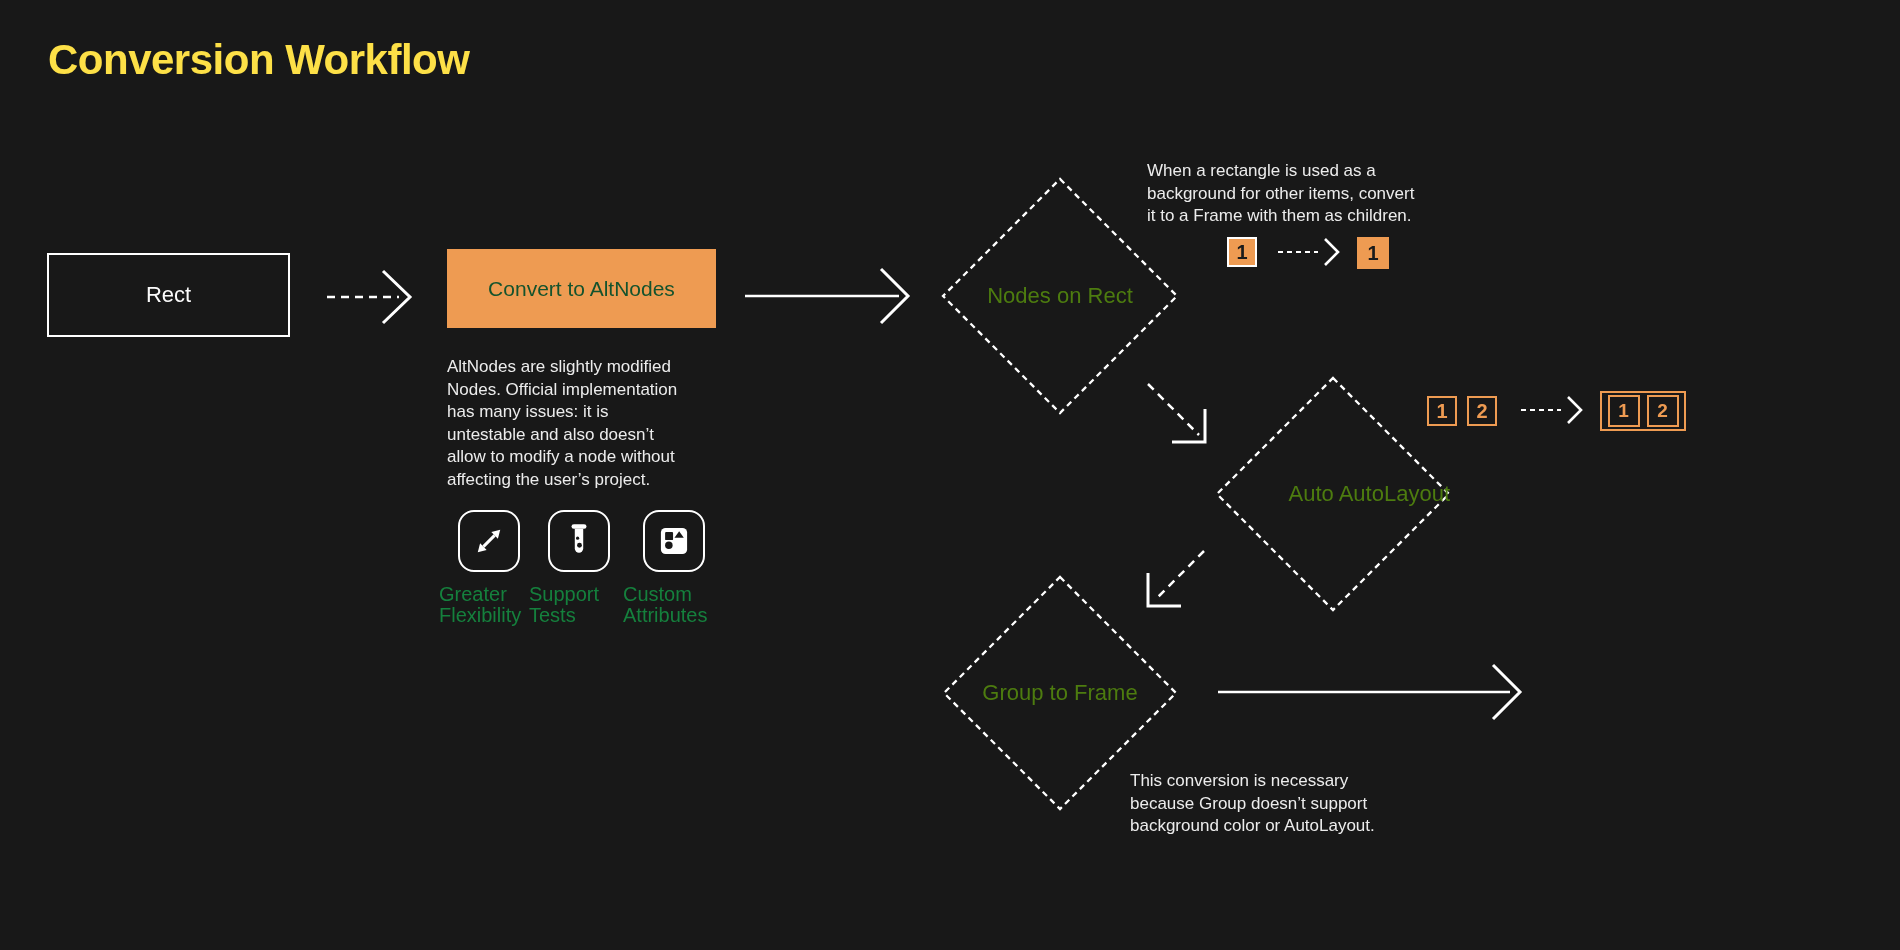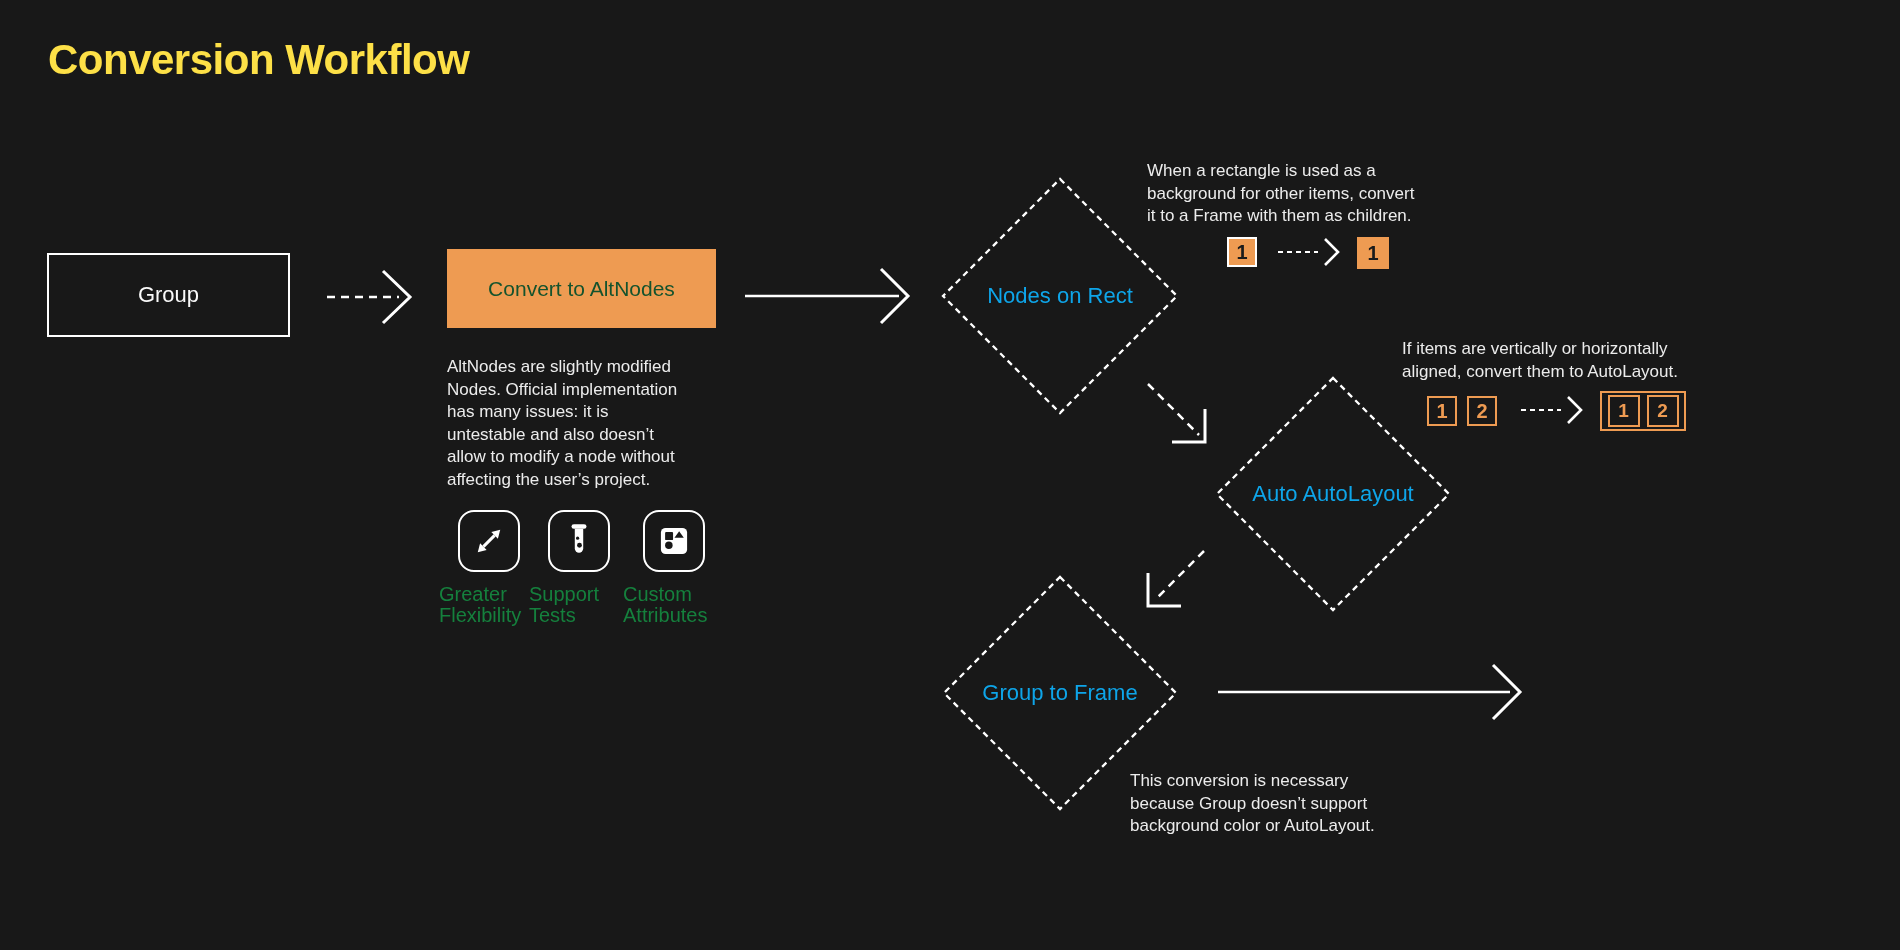"Group" span { text: Group -> Rect }
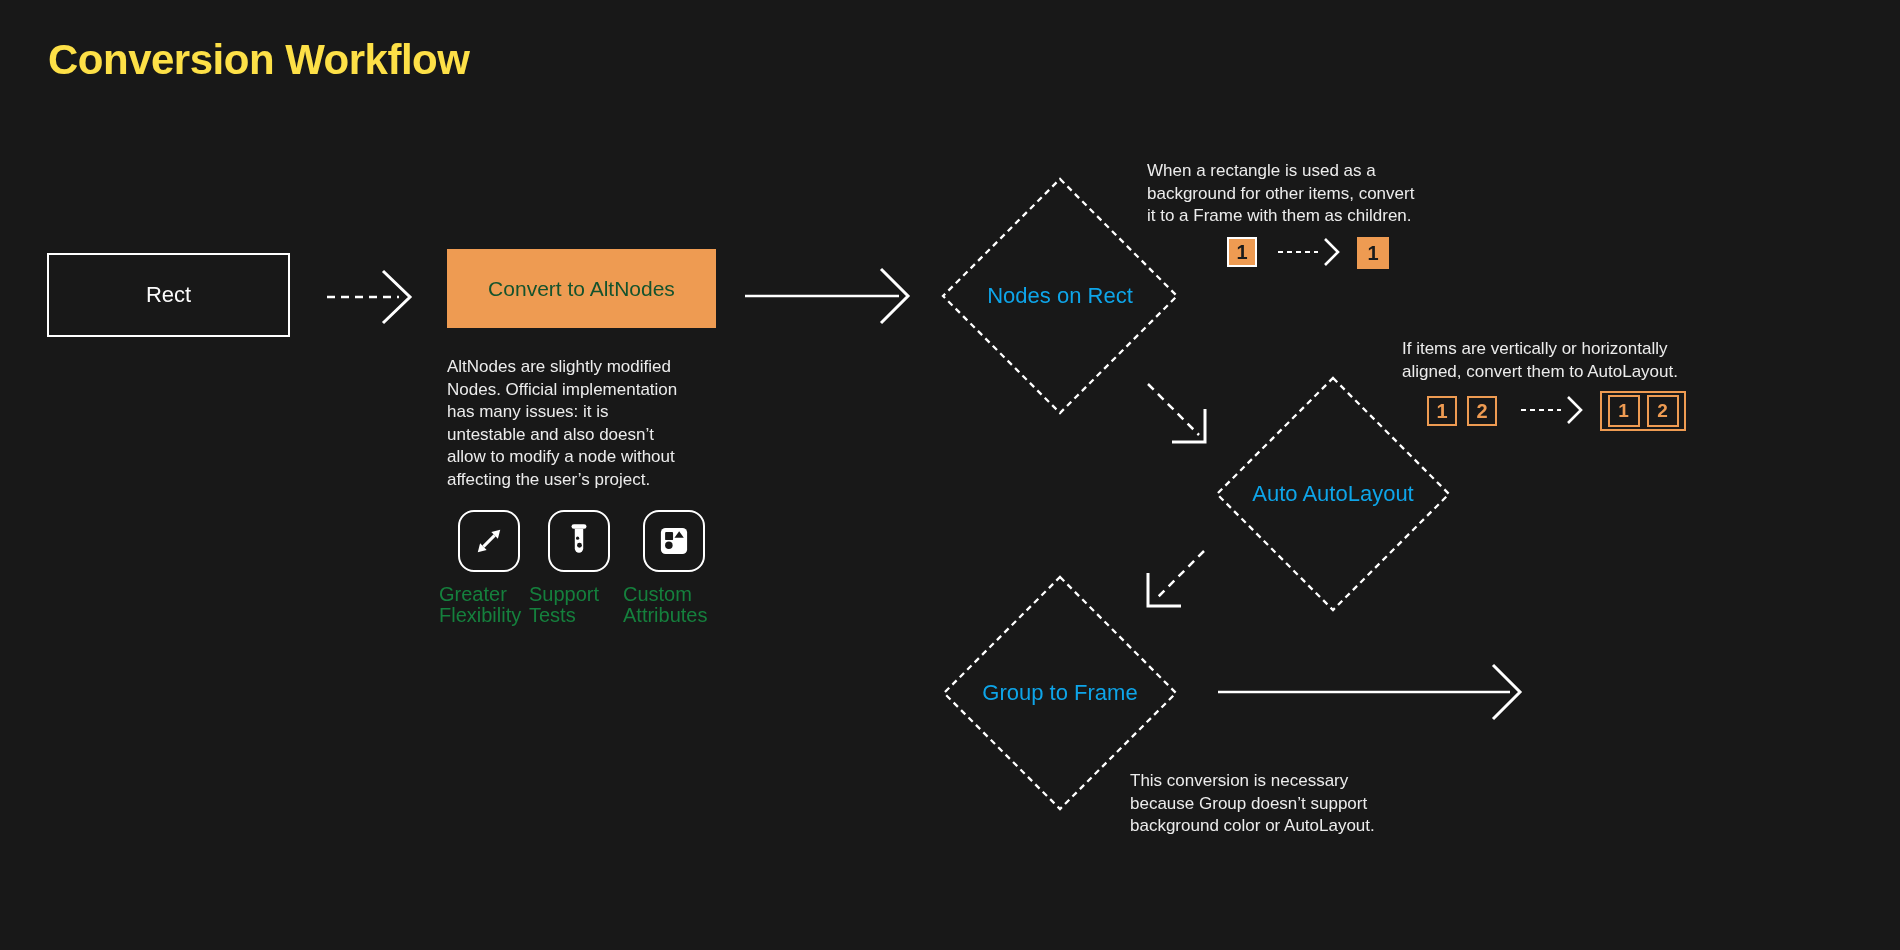"Nodes on Rect" .diamond-hit { color: #0ea5e9 -> #4d7c0f }
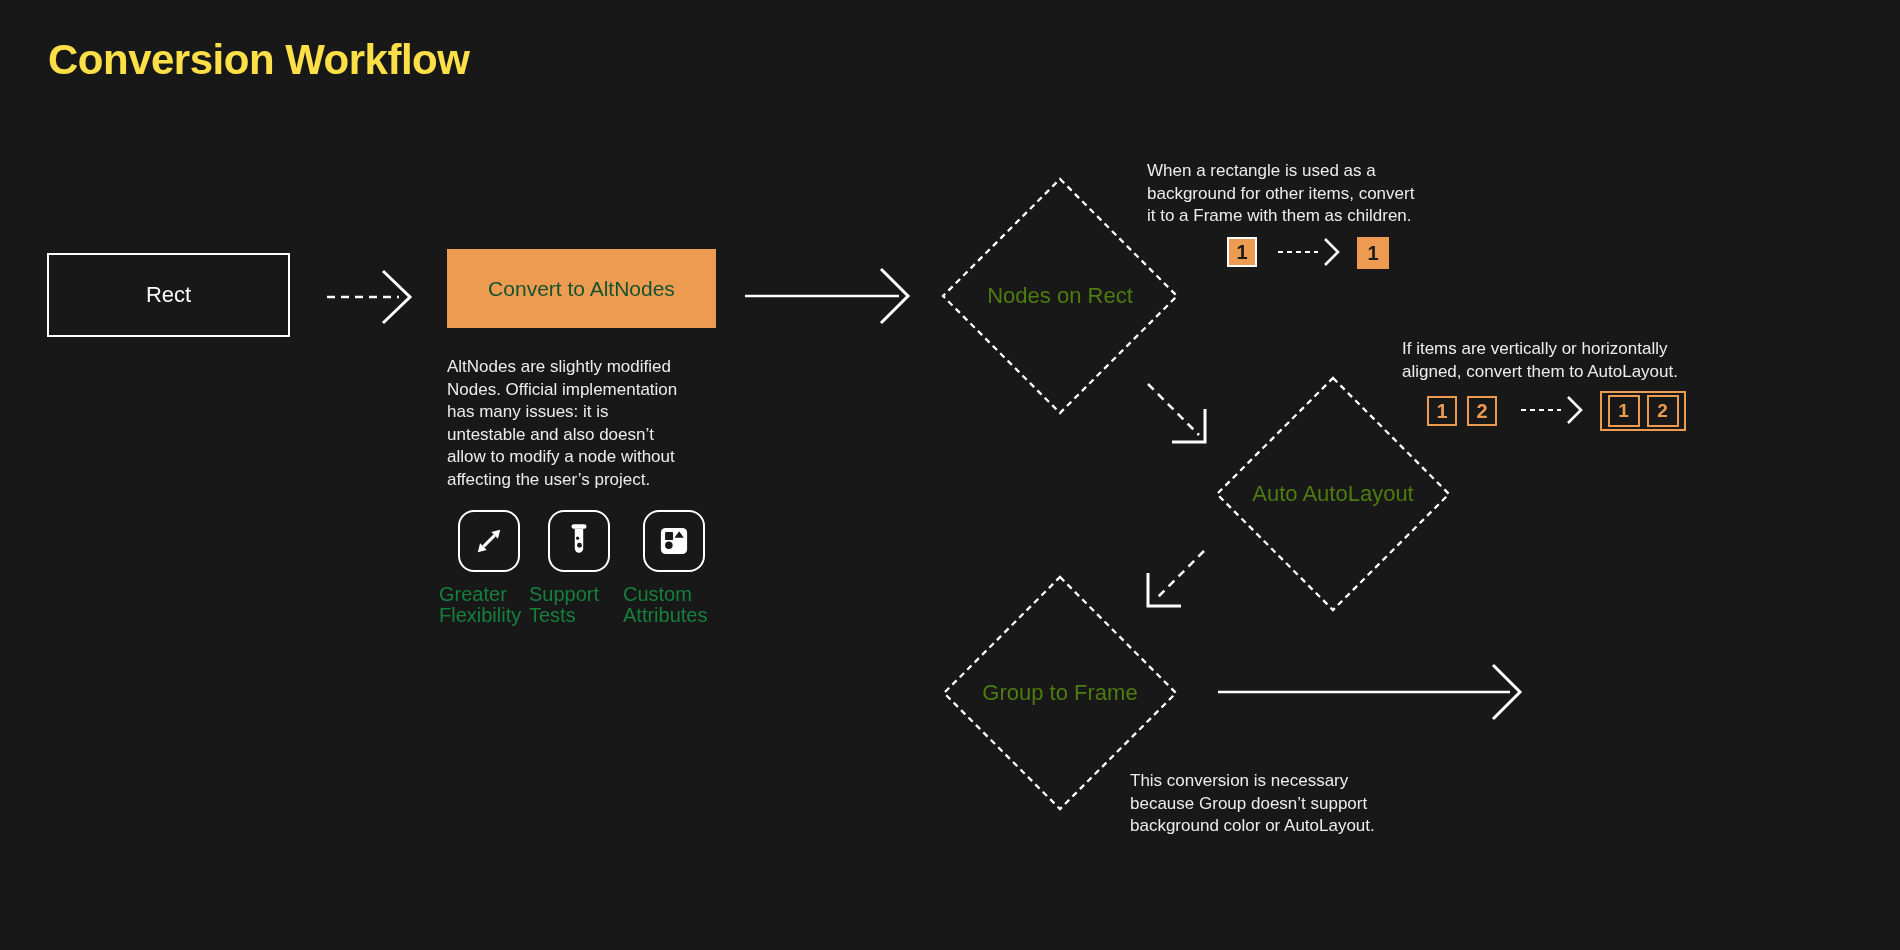"If items are vertically or" div.abs { html: <div> <div>If items are vertically or horizontally</div> <div>aligned, convert them to AutoLayout.</div> </div> -> none }
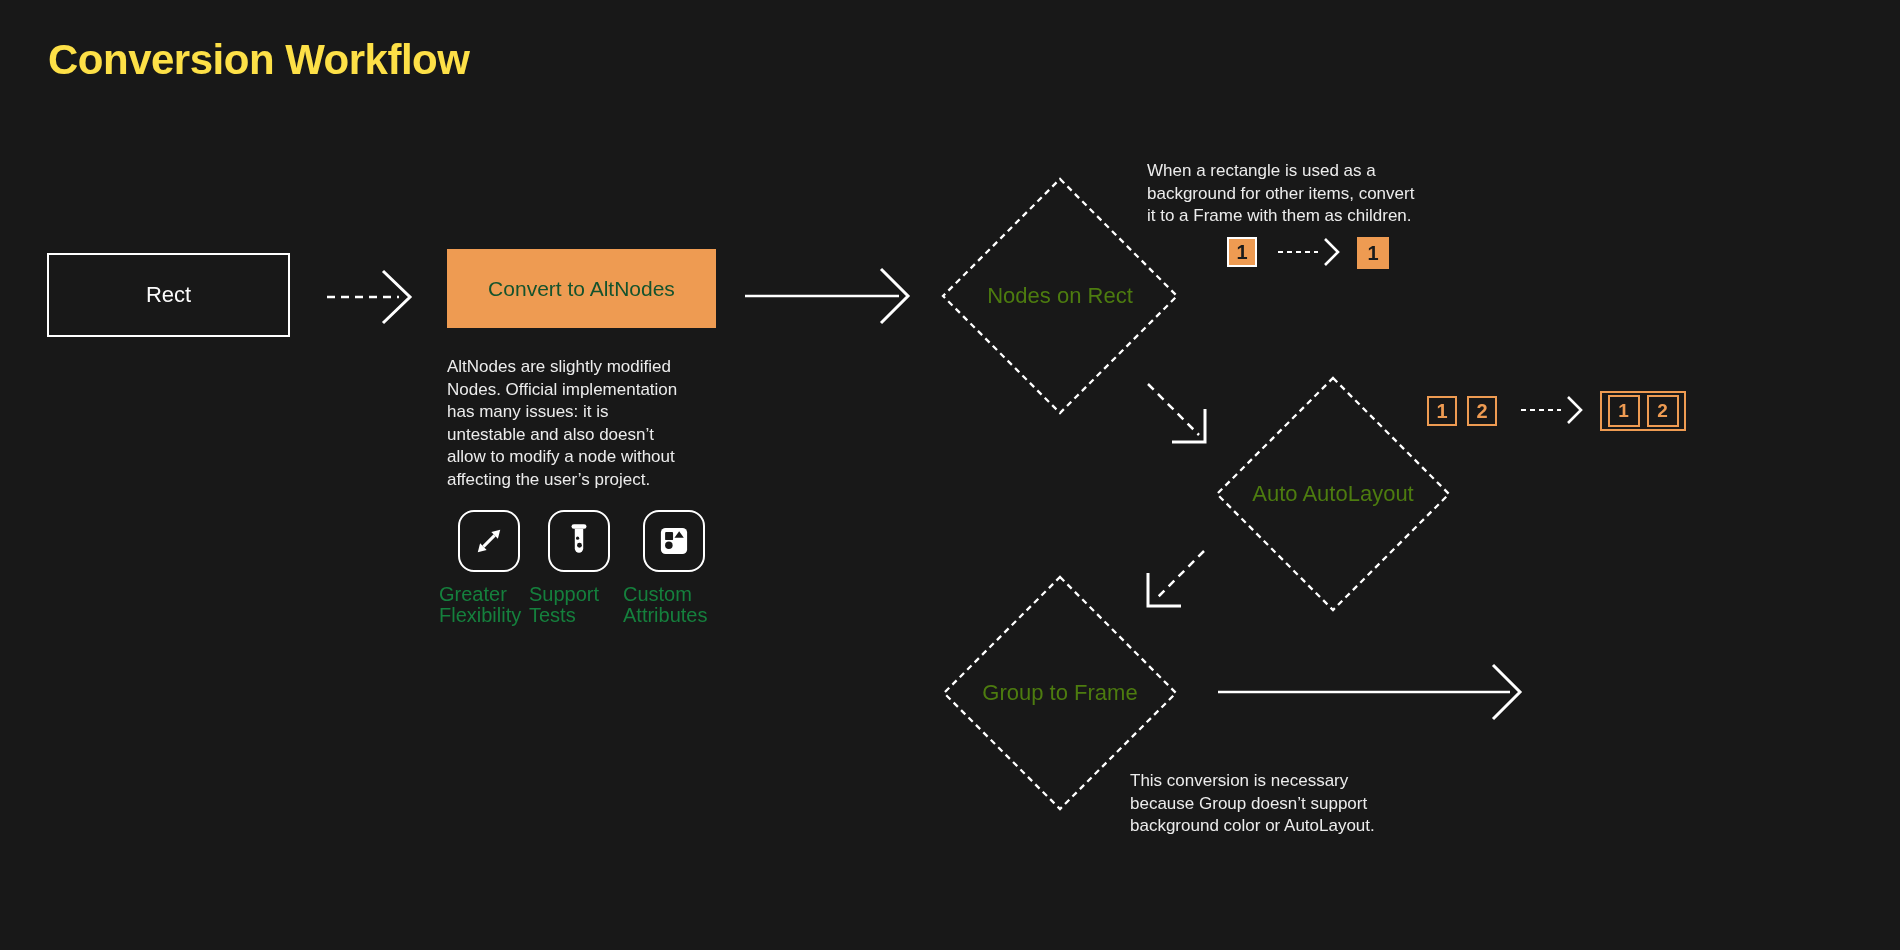"Auto AutoLayout" div.abs { justify-content: none -> flex-end }
